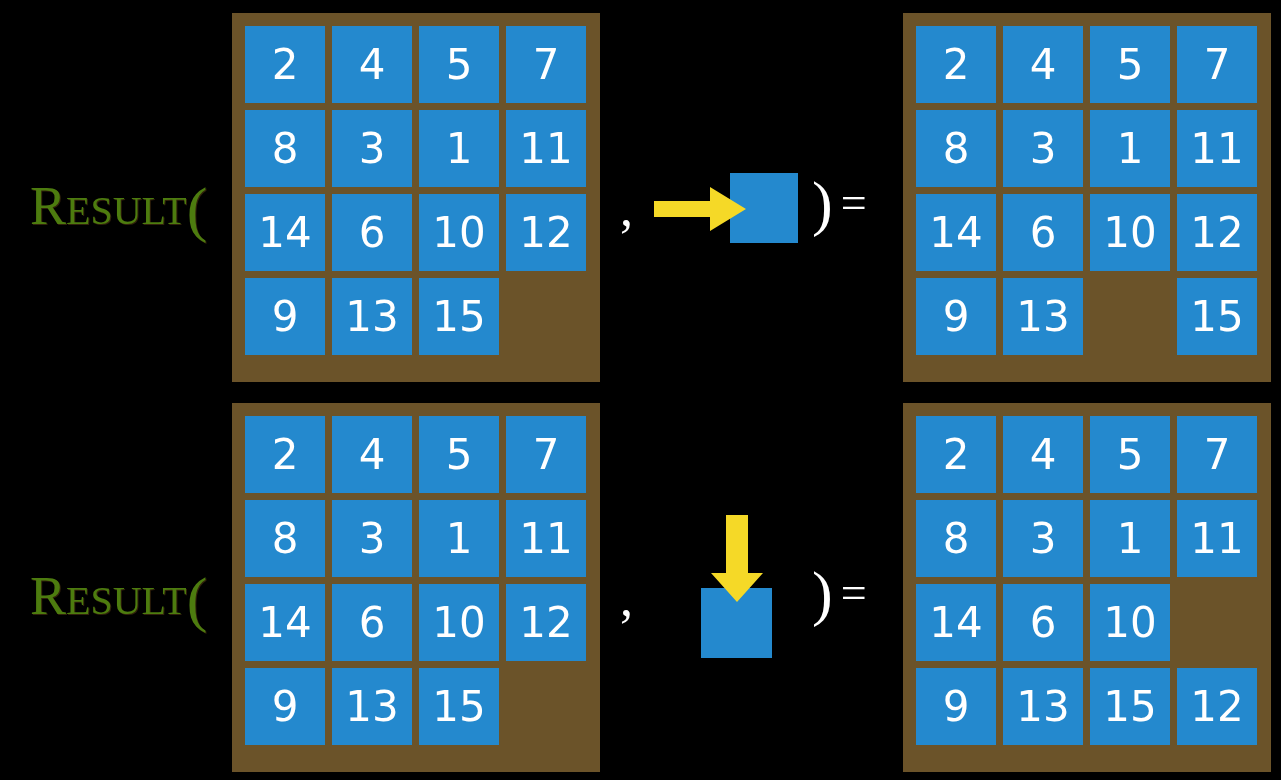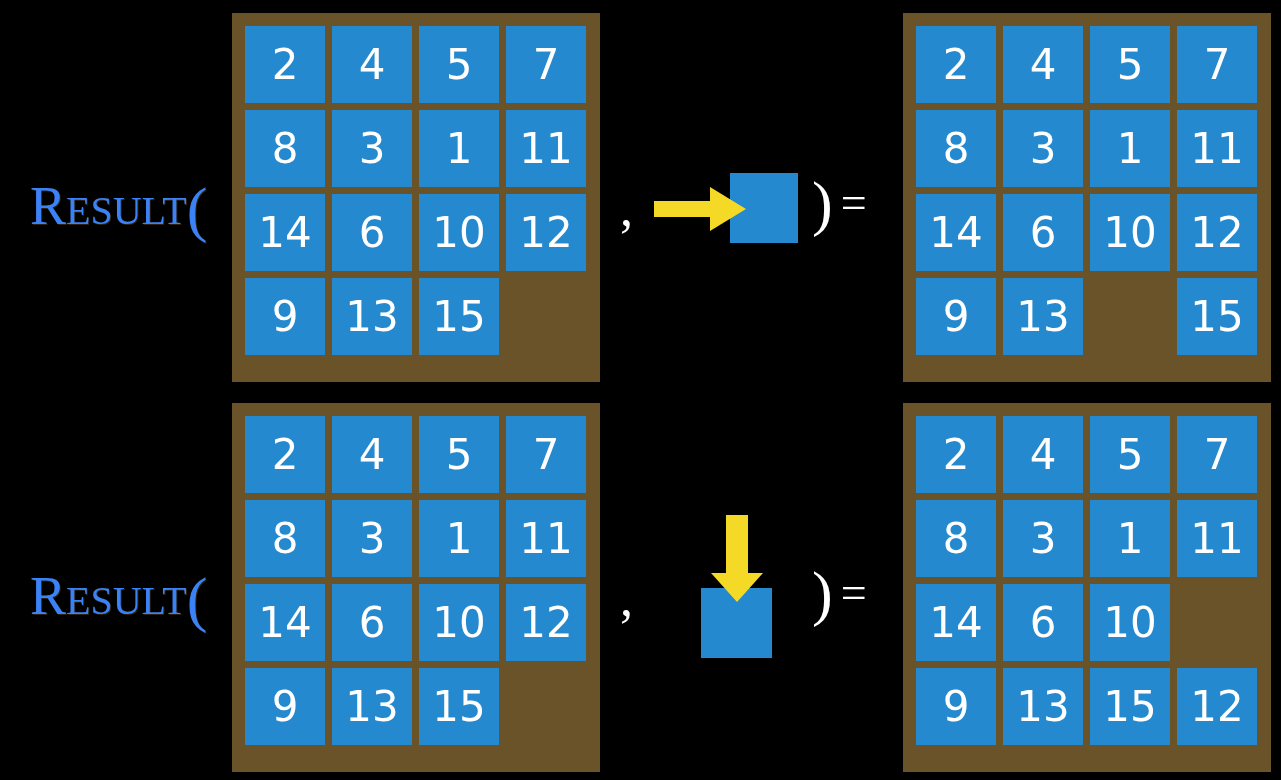"RESULT(" .result-label { color: #3b82f6 -> #4d7c0f }
